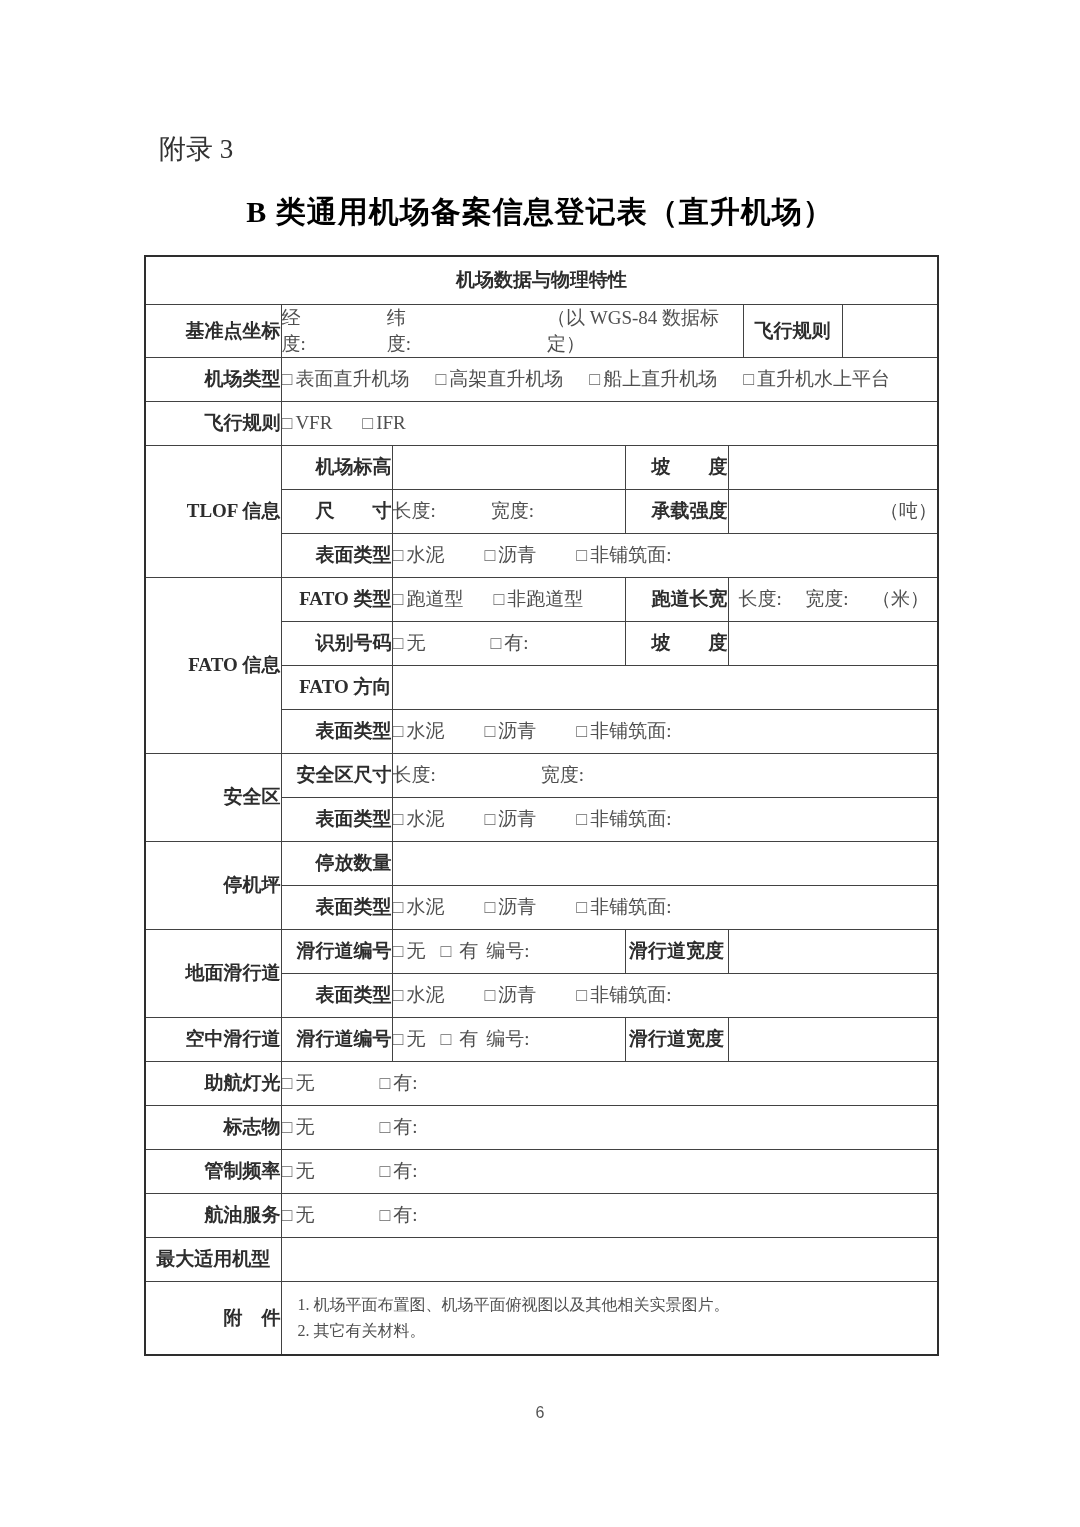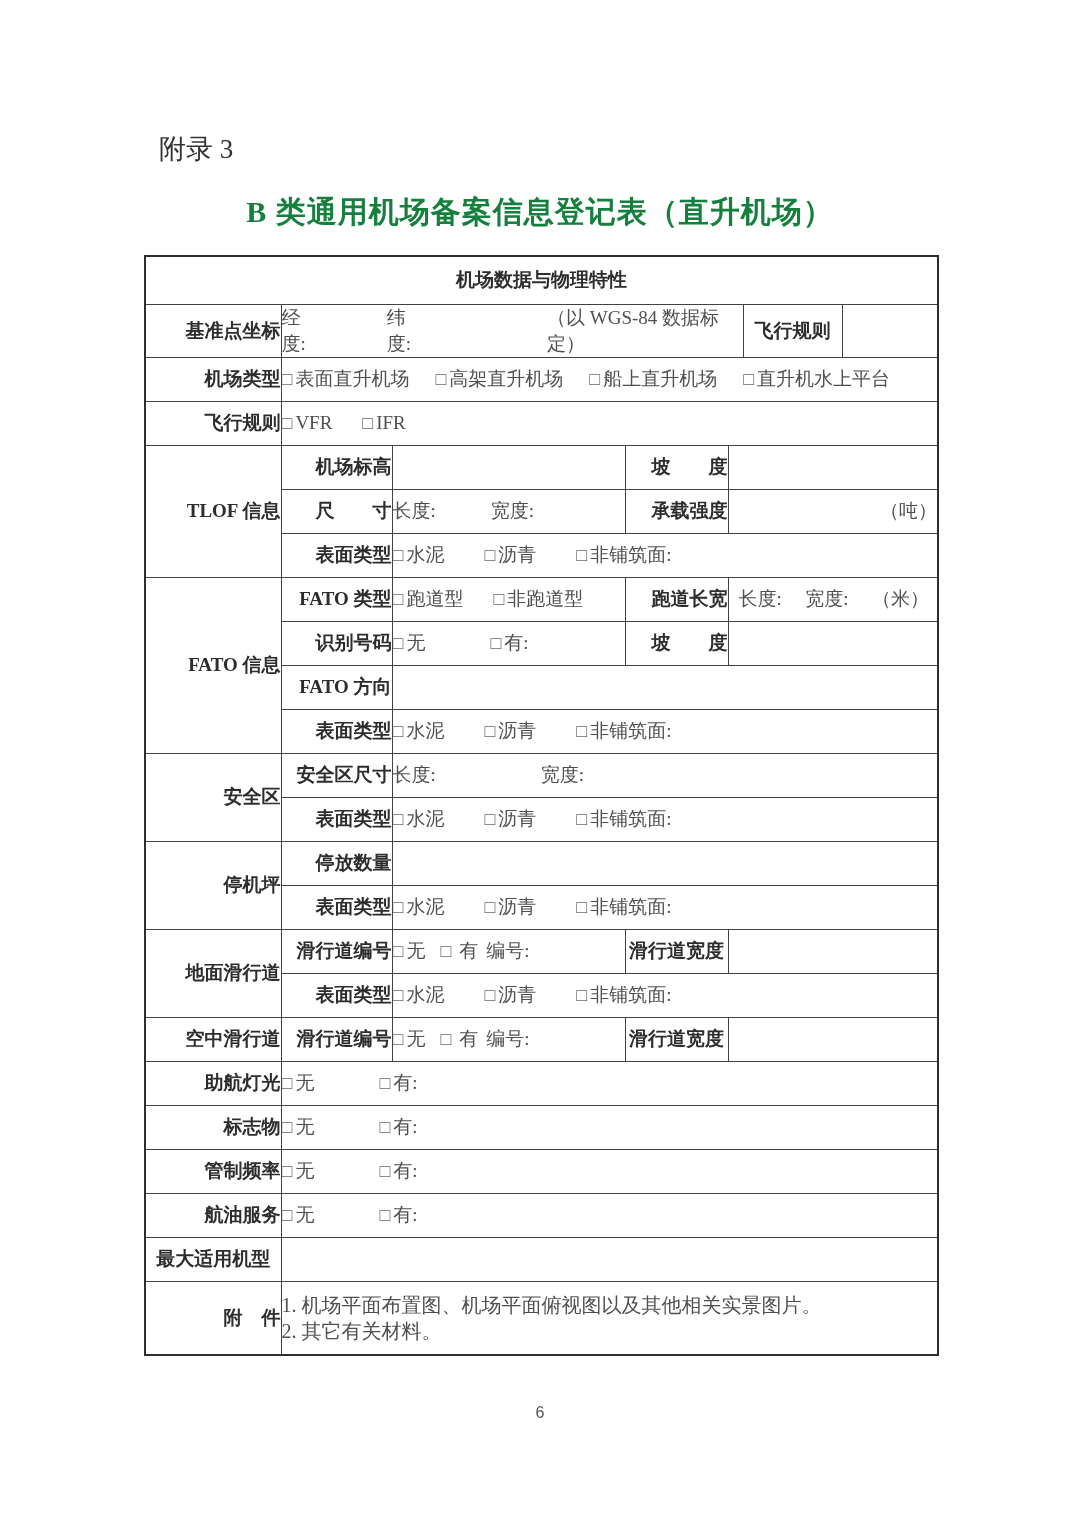"B 类通用机场备案信息登记表（直升机场）" .doc-title { color: #15803d -> #000000 }
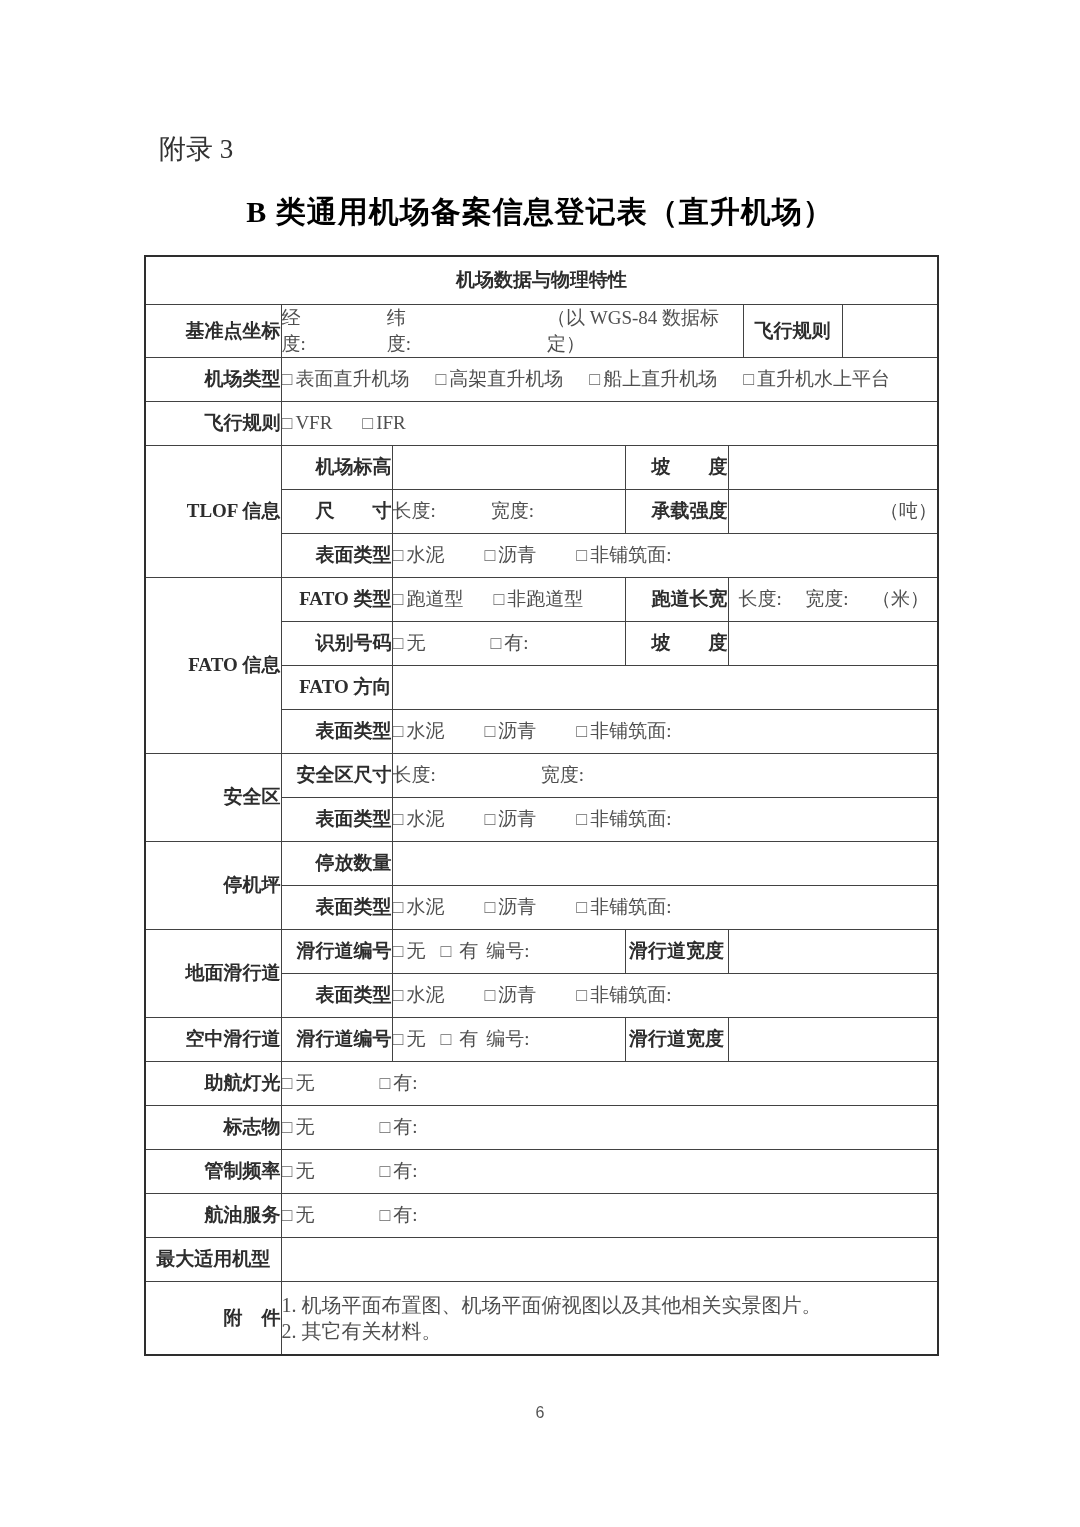"1. 机场平面布置图、机场平面俯视图以及其他相关实景图片。" .att-cell div { font-size: 20px -> 16px; margin-left: none -> 16px }
